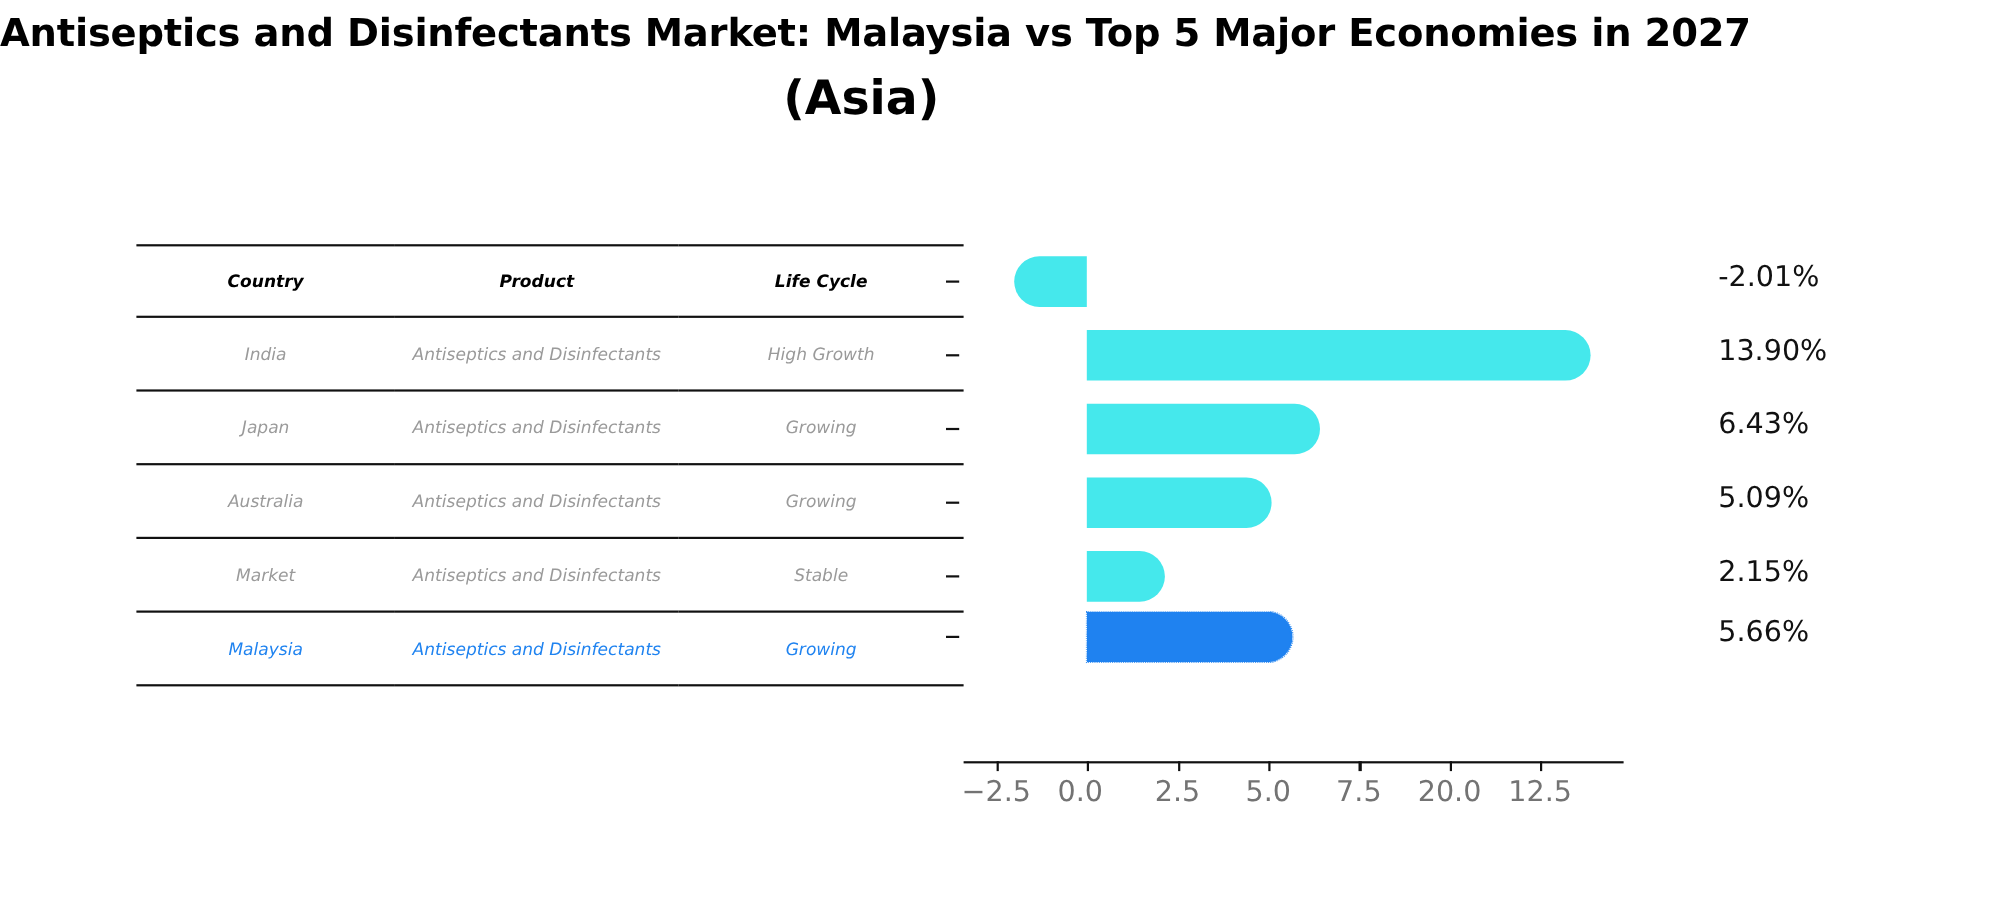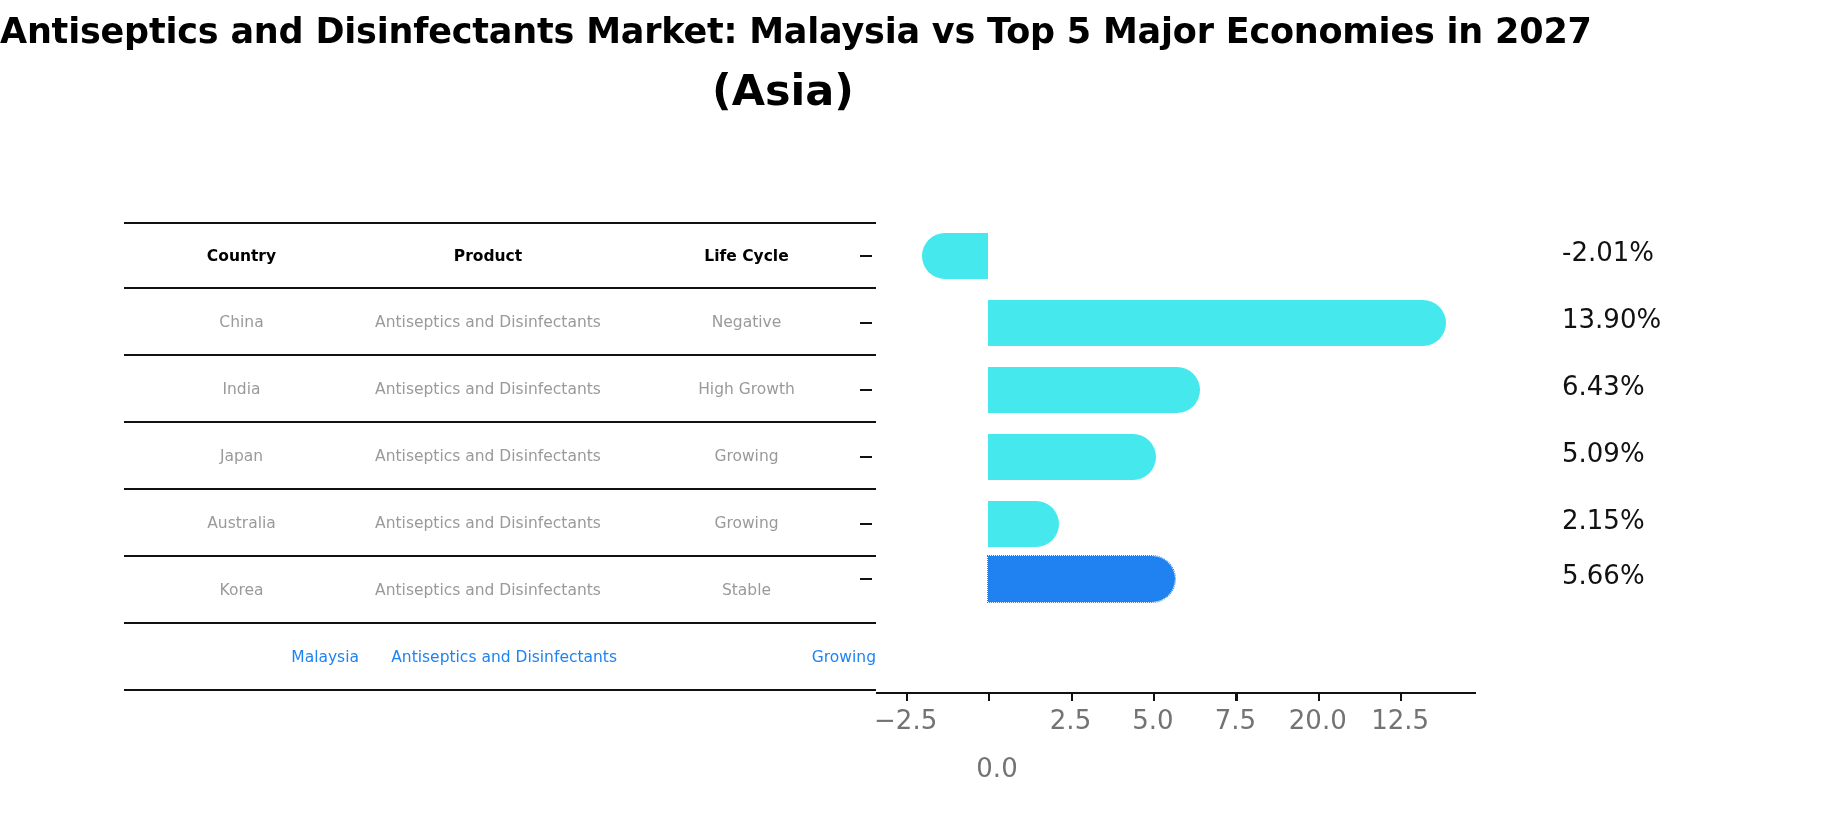"Country" .tbl { font-style: none -> italic }
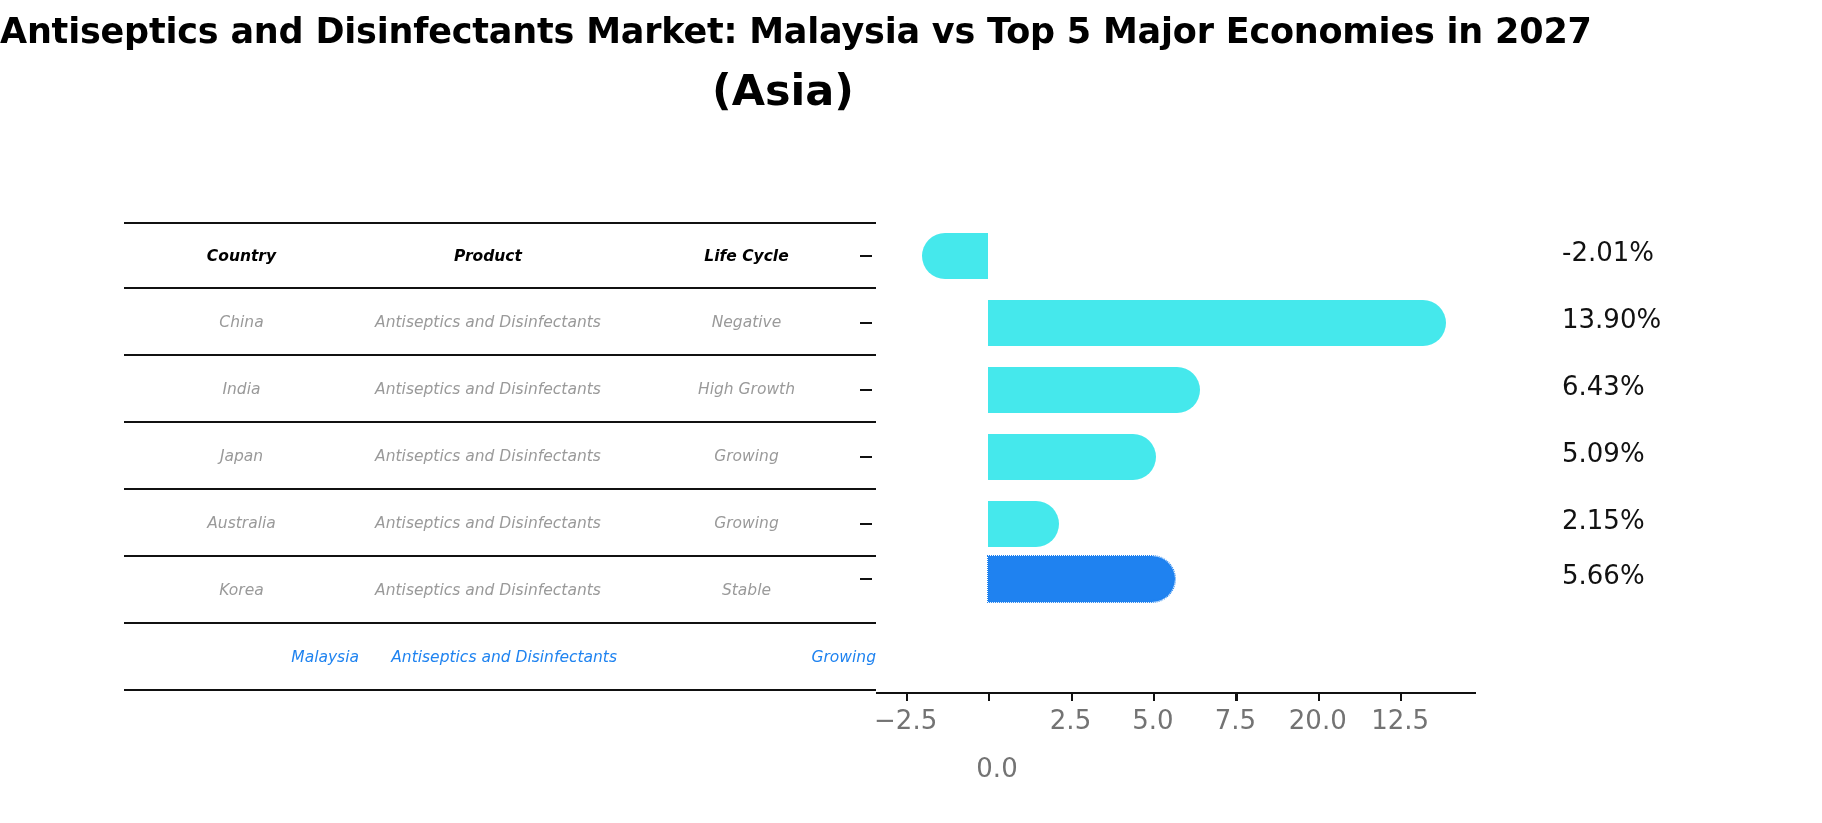"China" tr { html: <tr> <td>China</td> <td>Antiseptics and Disinfectants</td> <td>Negative</td> </tr> -> none }
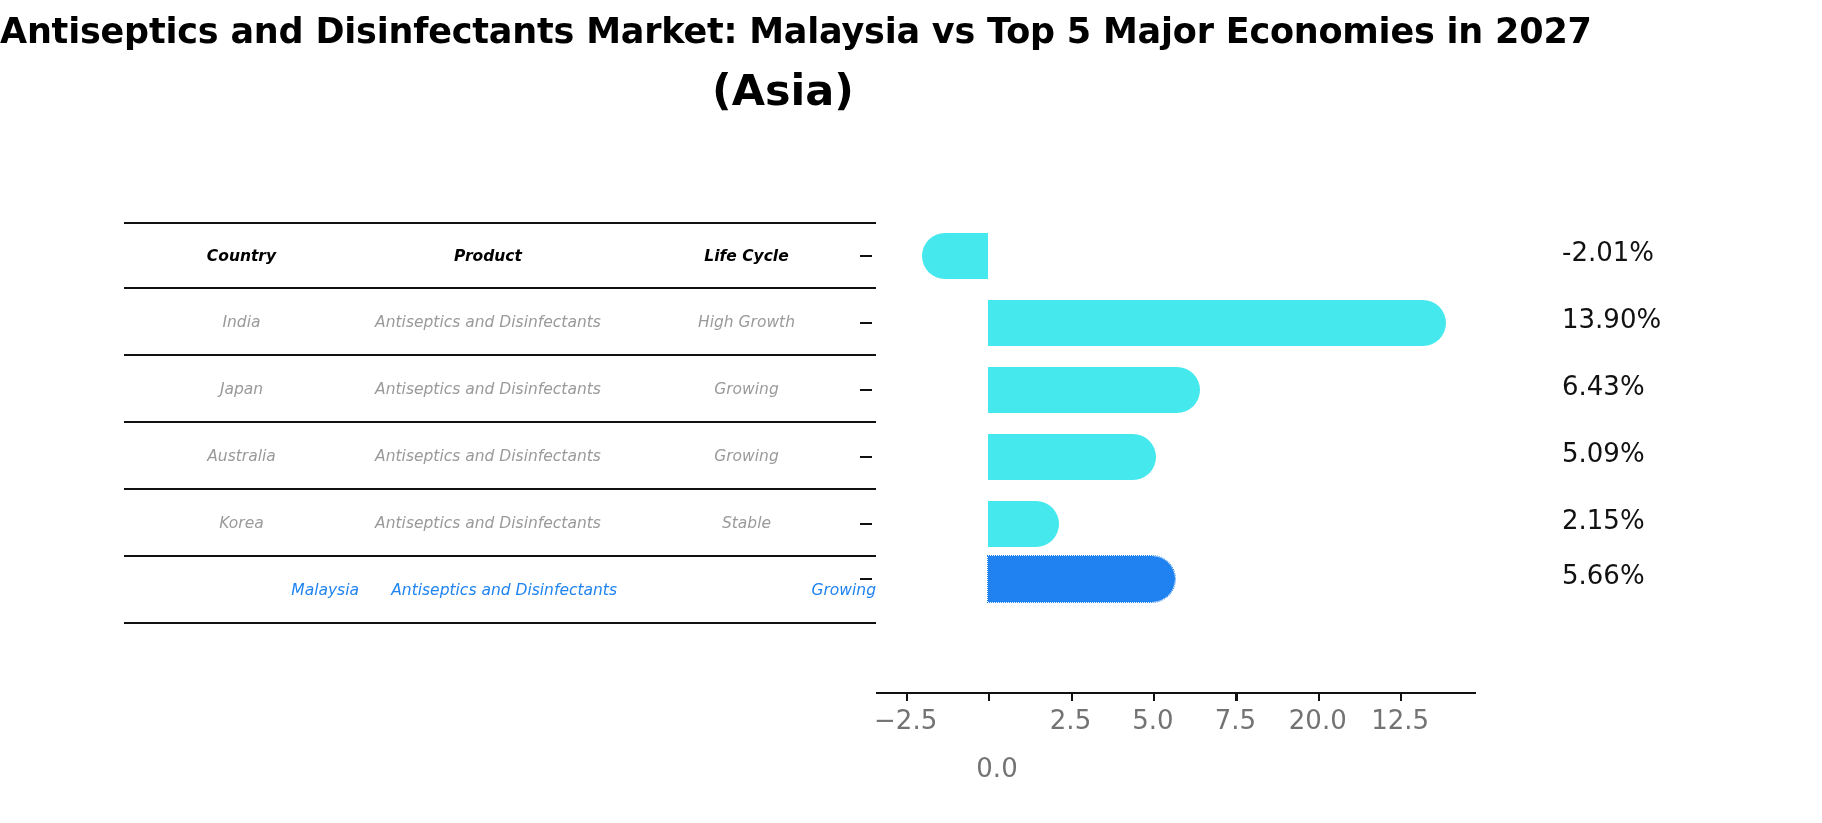"Korea" td { text: Korea -> Market }
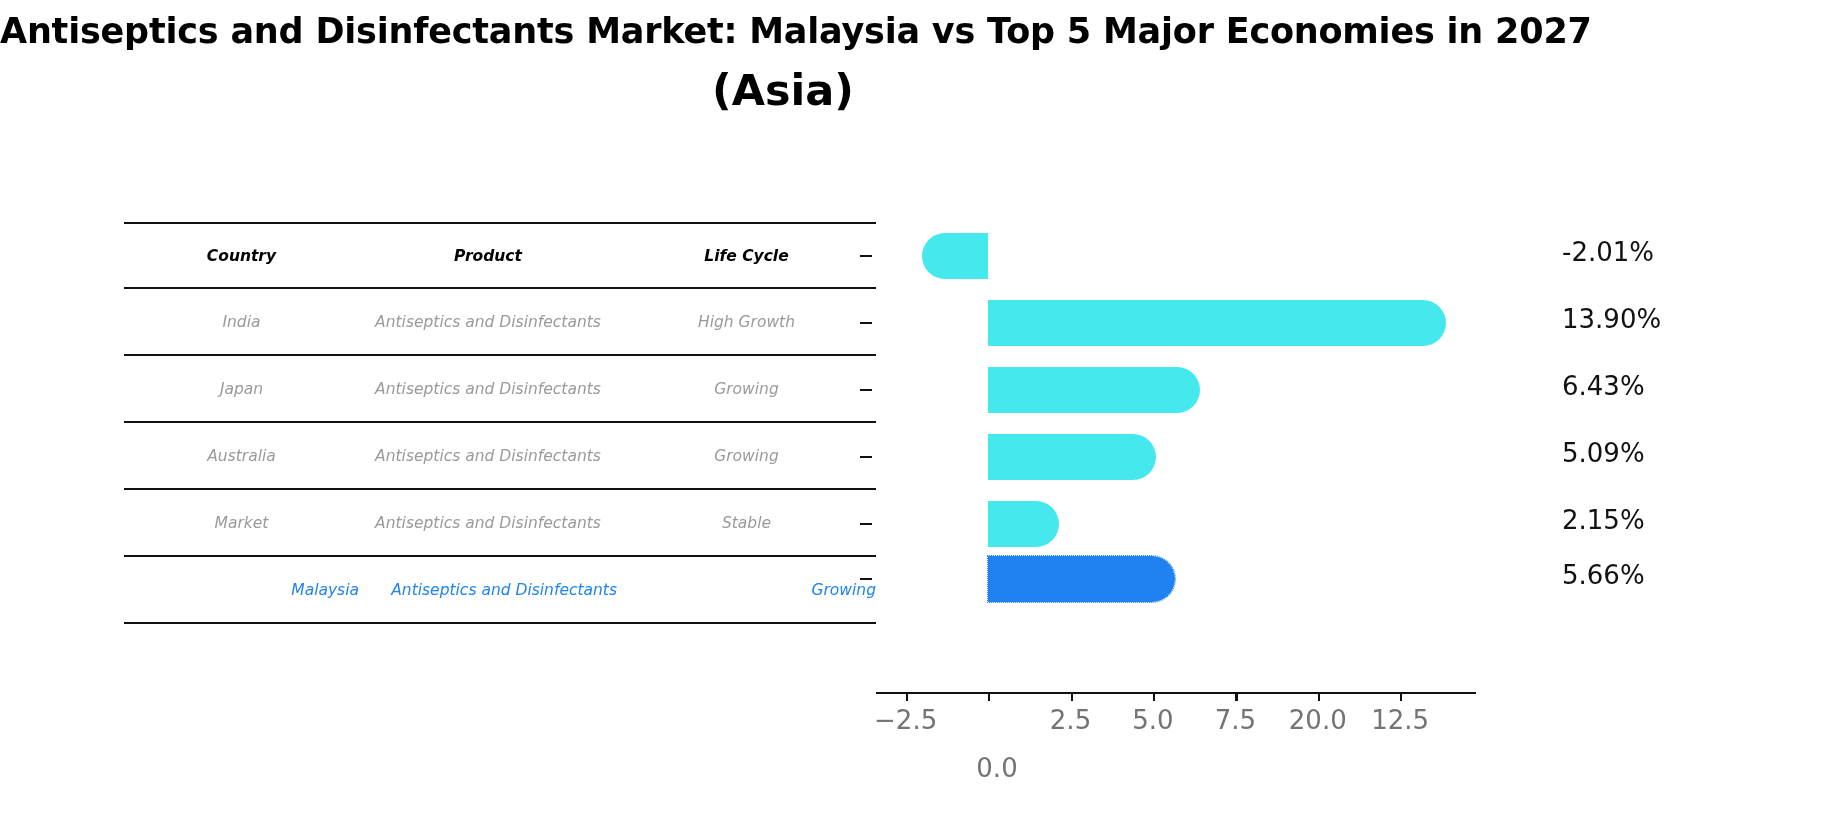"Malaysia" .tbl tr:last-child td { text-align: right -> none }
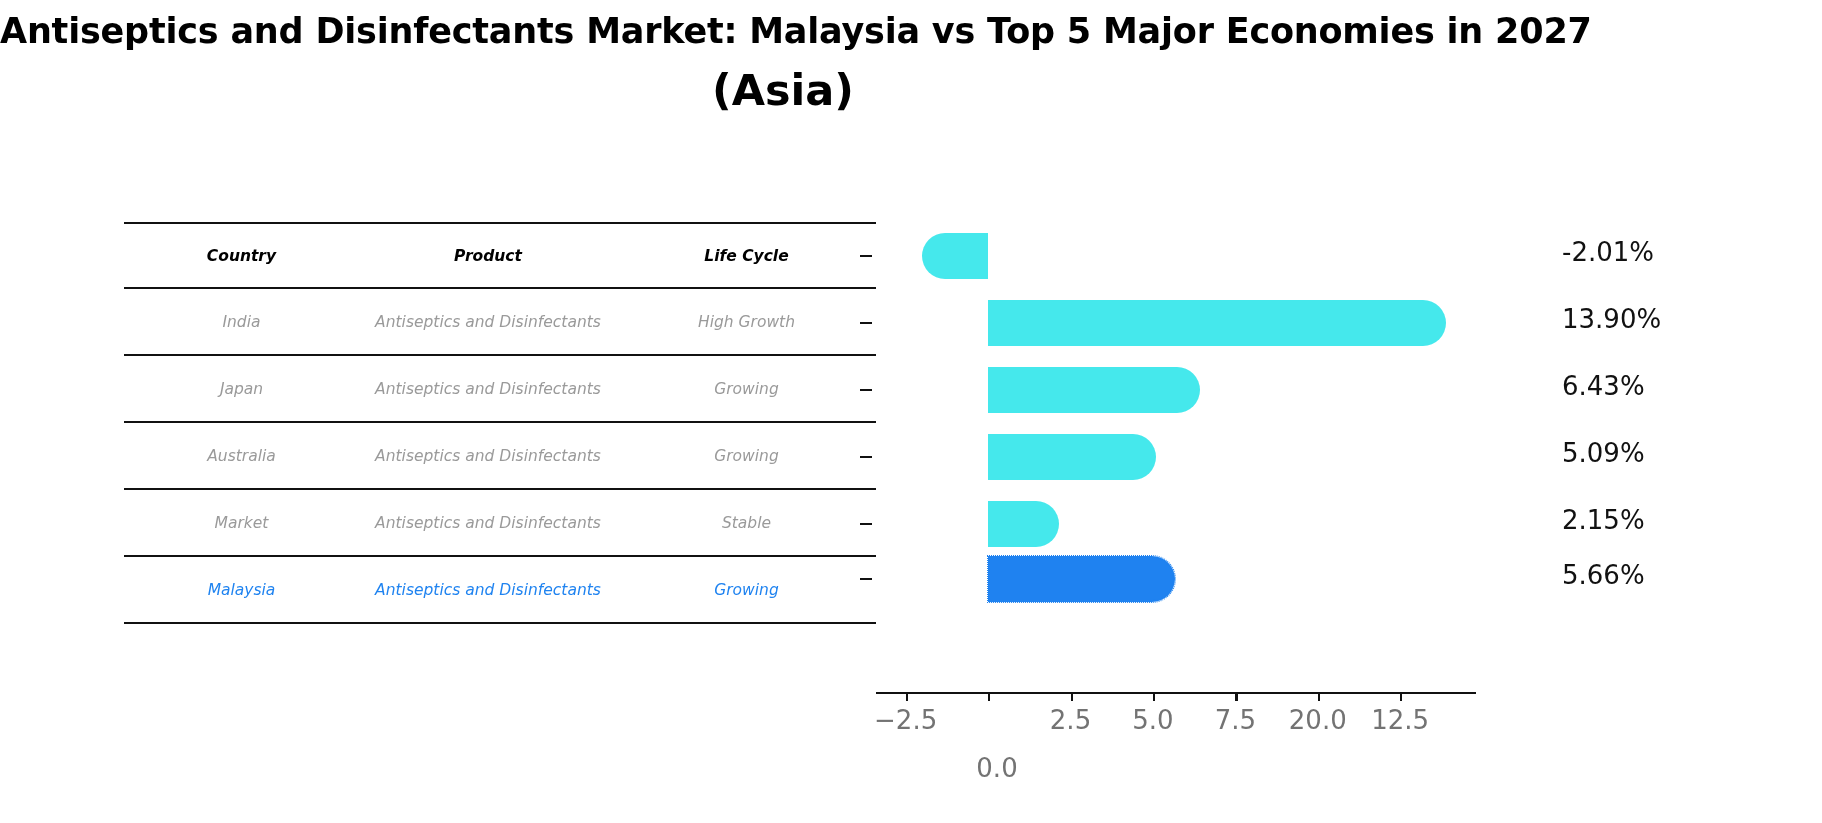"0.0" div.tick-label { left: 121px -> 106px; margin-top: 48px -> none }
